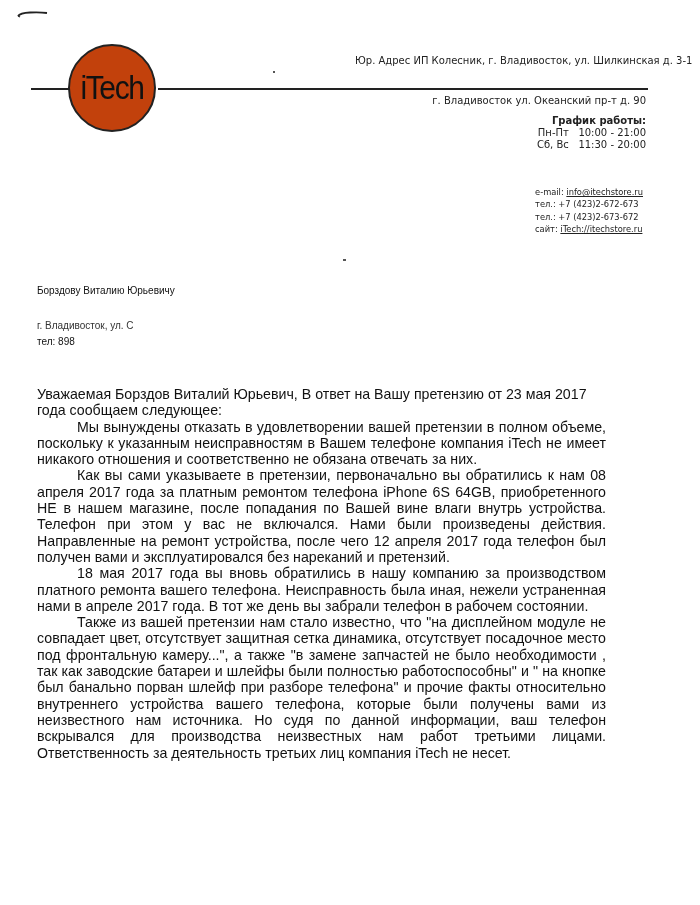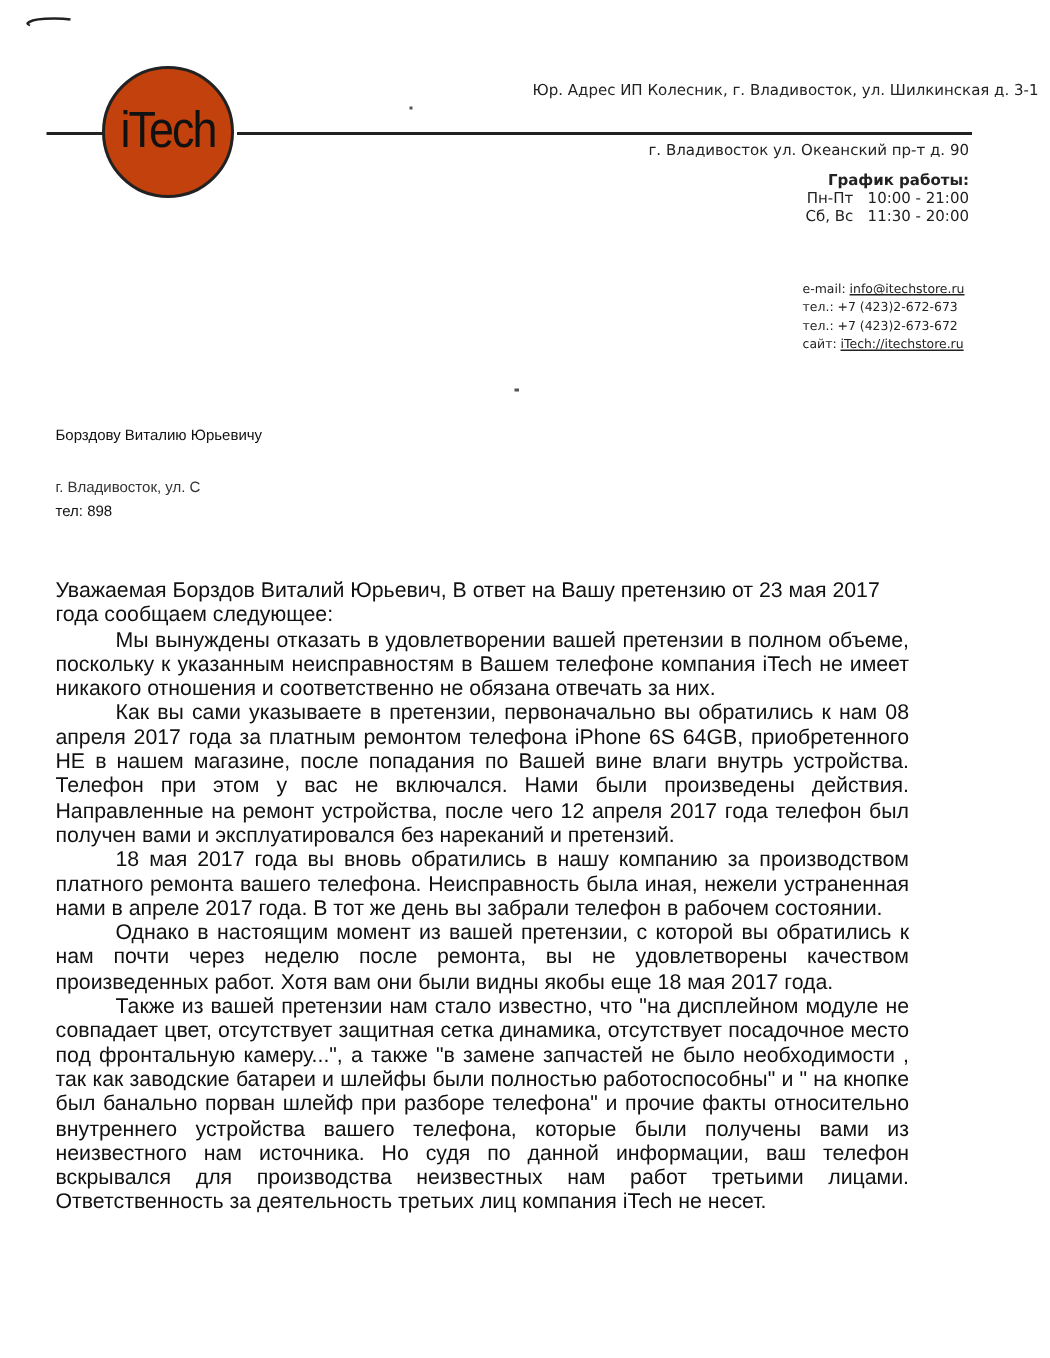"Однако в настоящим момент из" p.indent { html: <p>Однако в настоящим момент из вашей претензии, с которой вы обратились к нам почти через неделю после ремонта, вы не удовлетворены качеством произведенных работ. Хотя вам они были видны якобы еще 18 мая 2017 года.</p> -> none }
